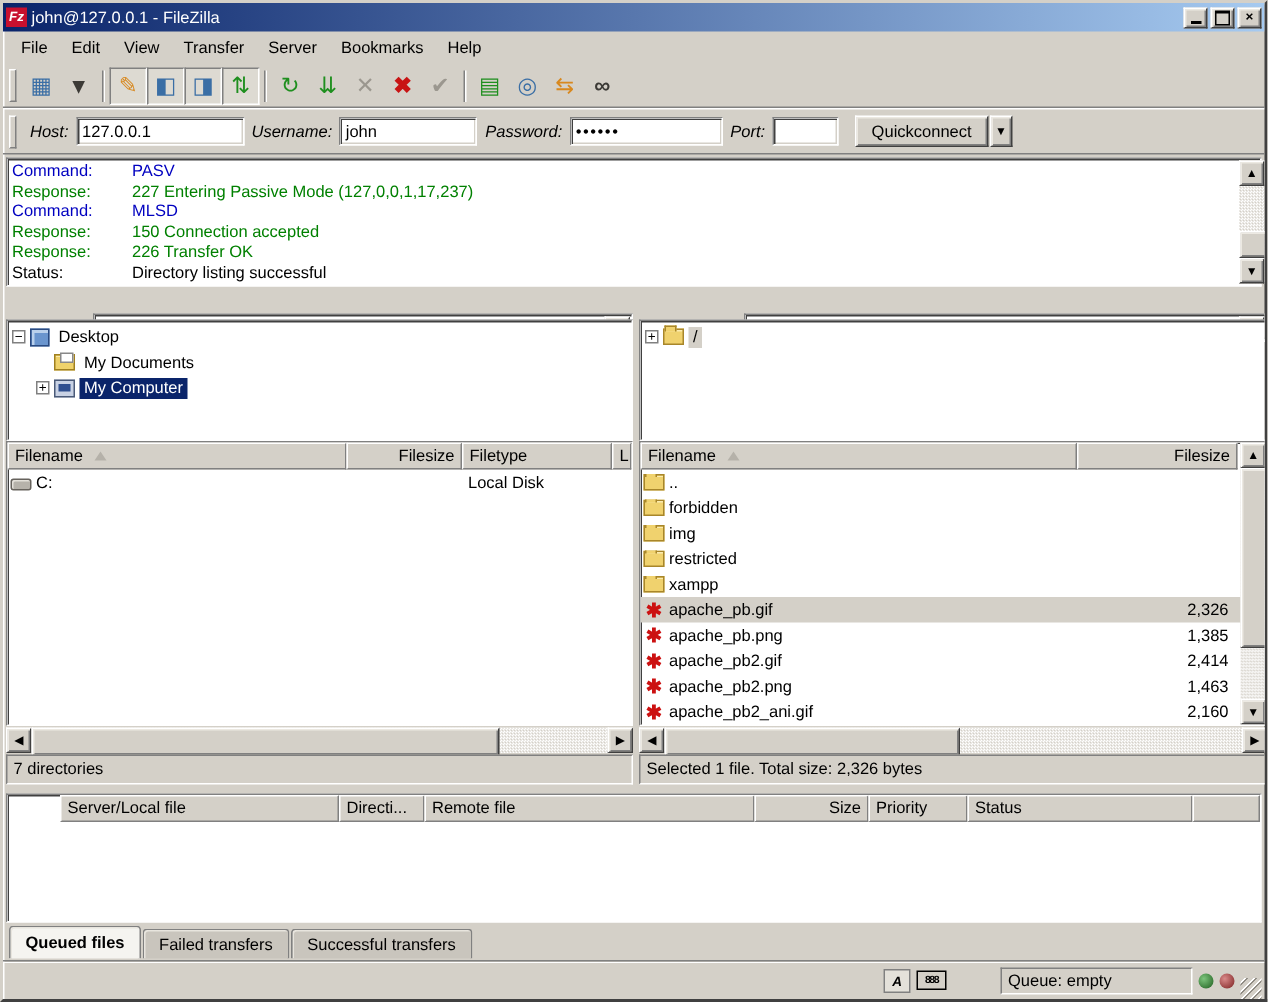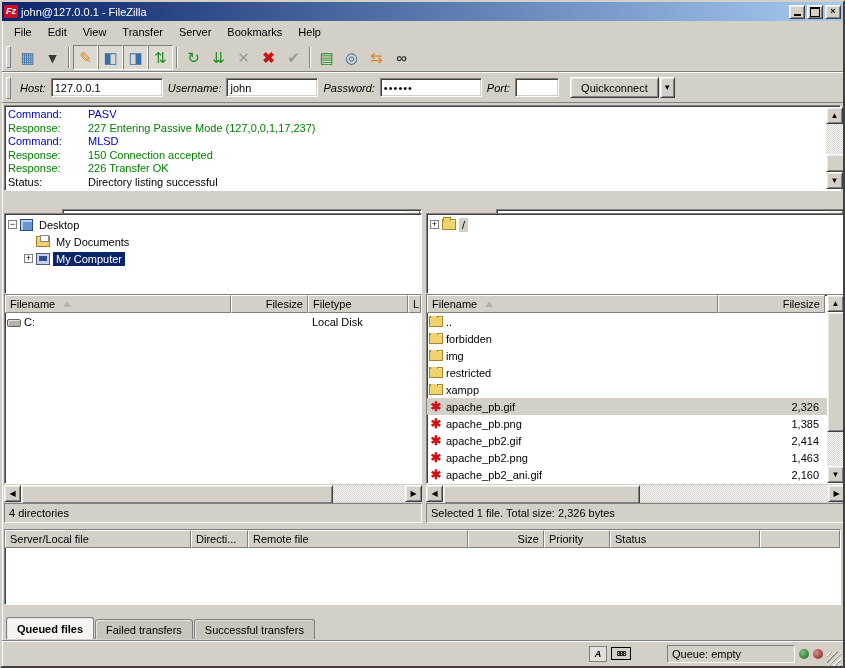"4 directories" div.list-status { text: 4 -> 7 }
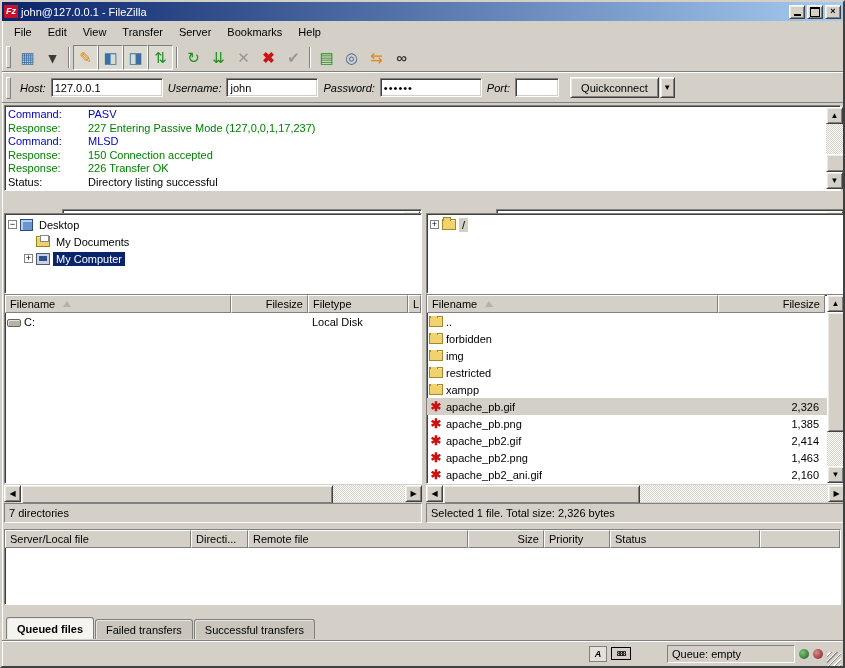"Server/Local file" .queuebox { height: 76px -> 86px; padding-left: none -> 35px }
